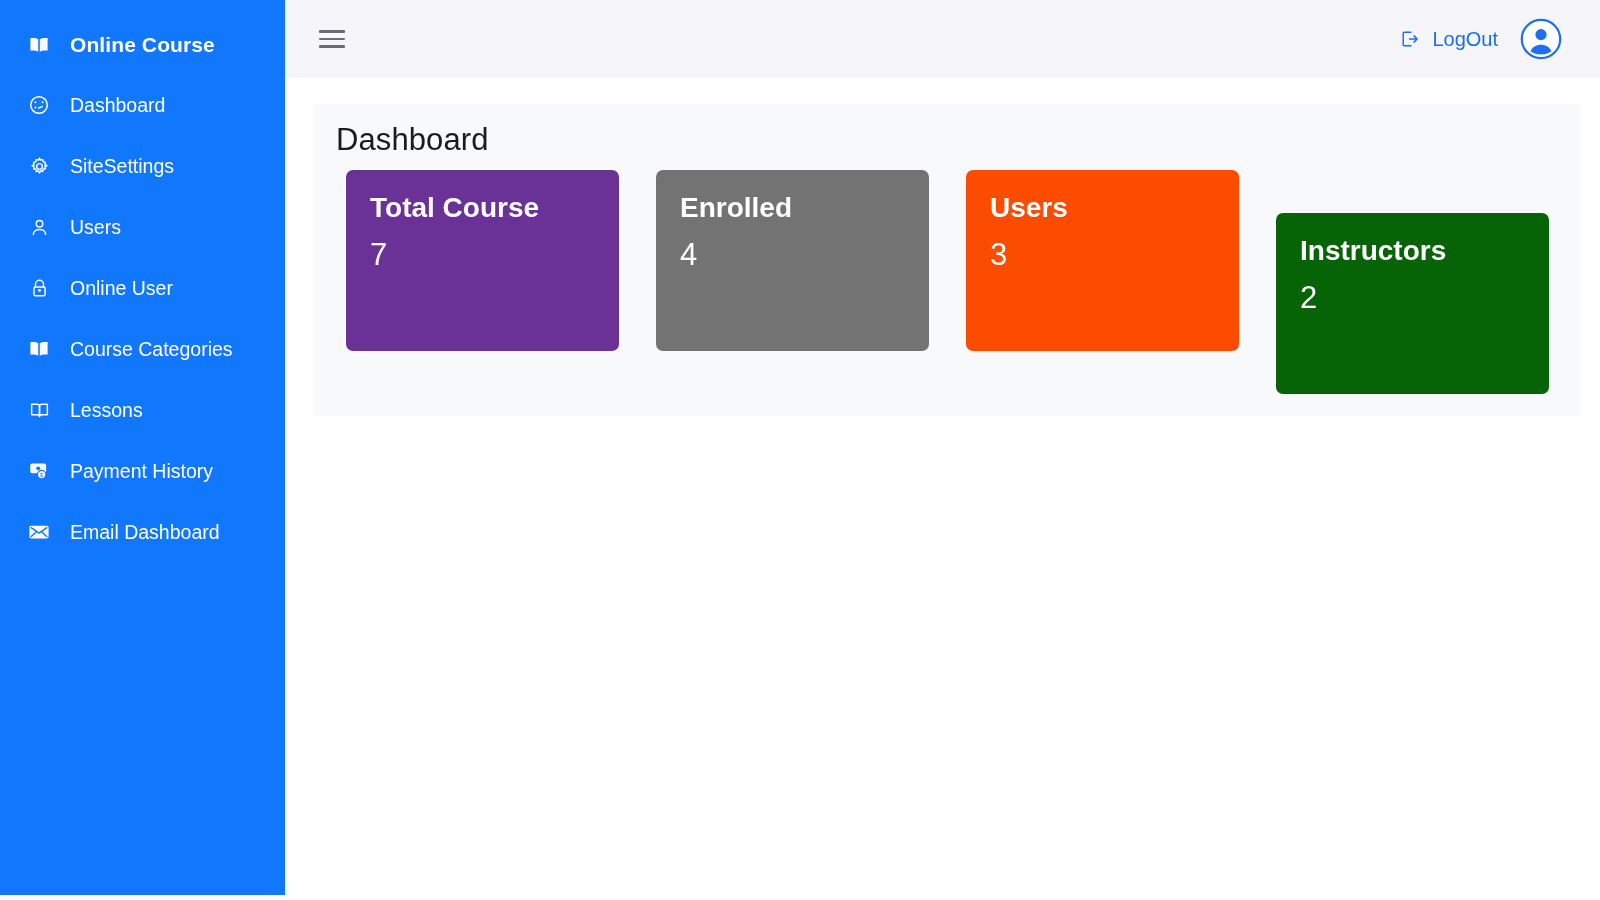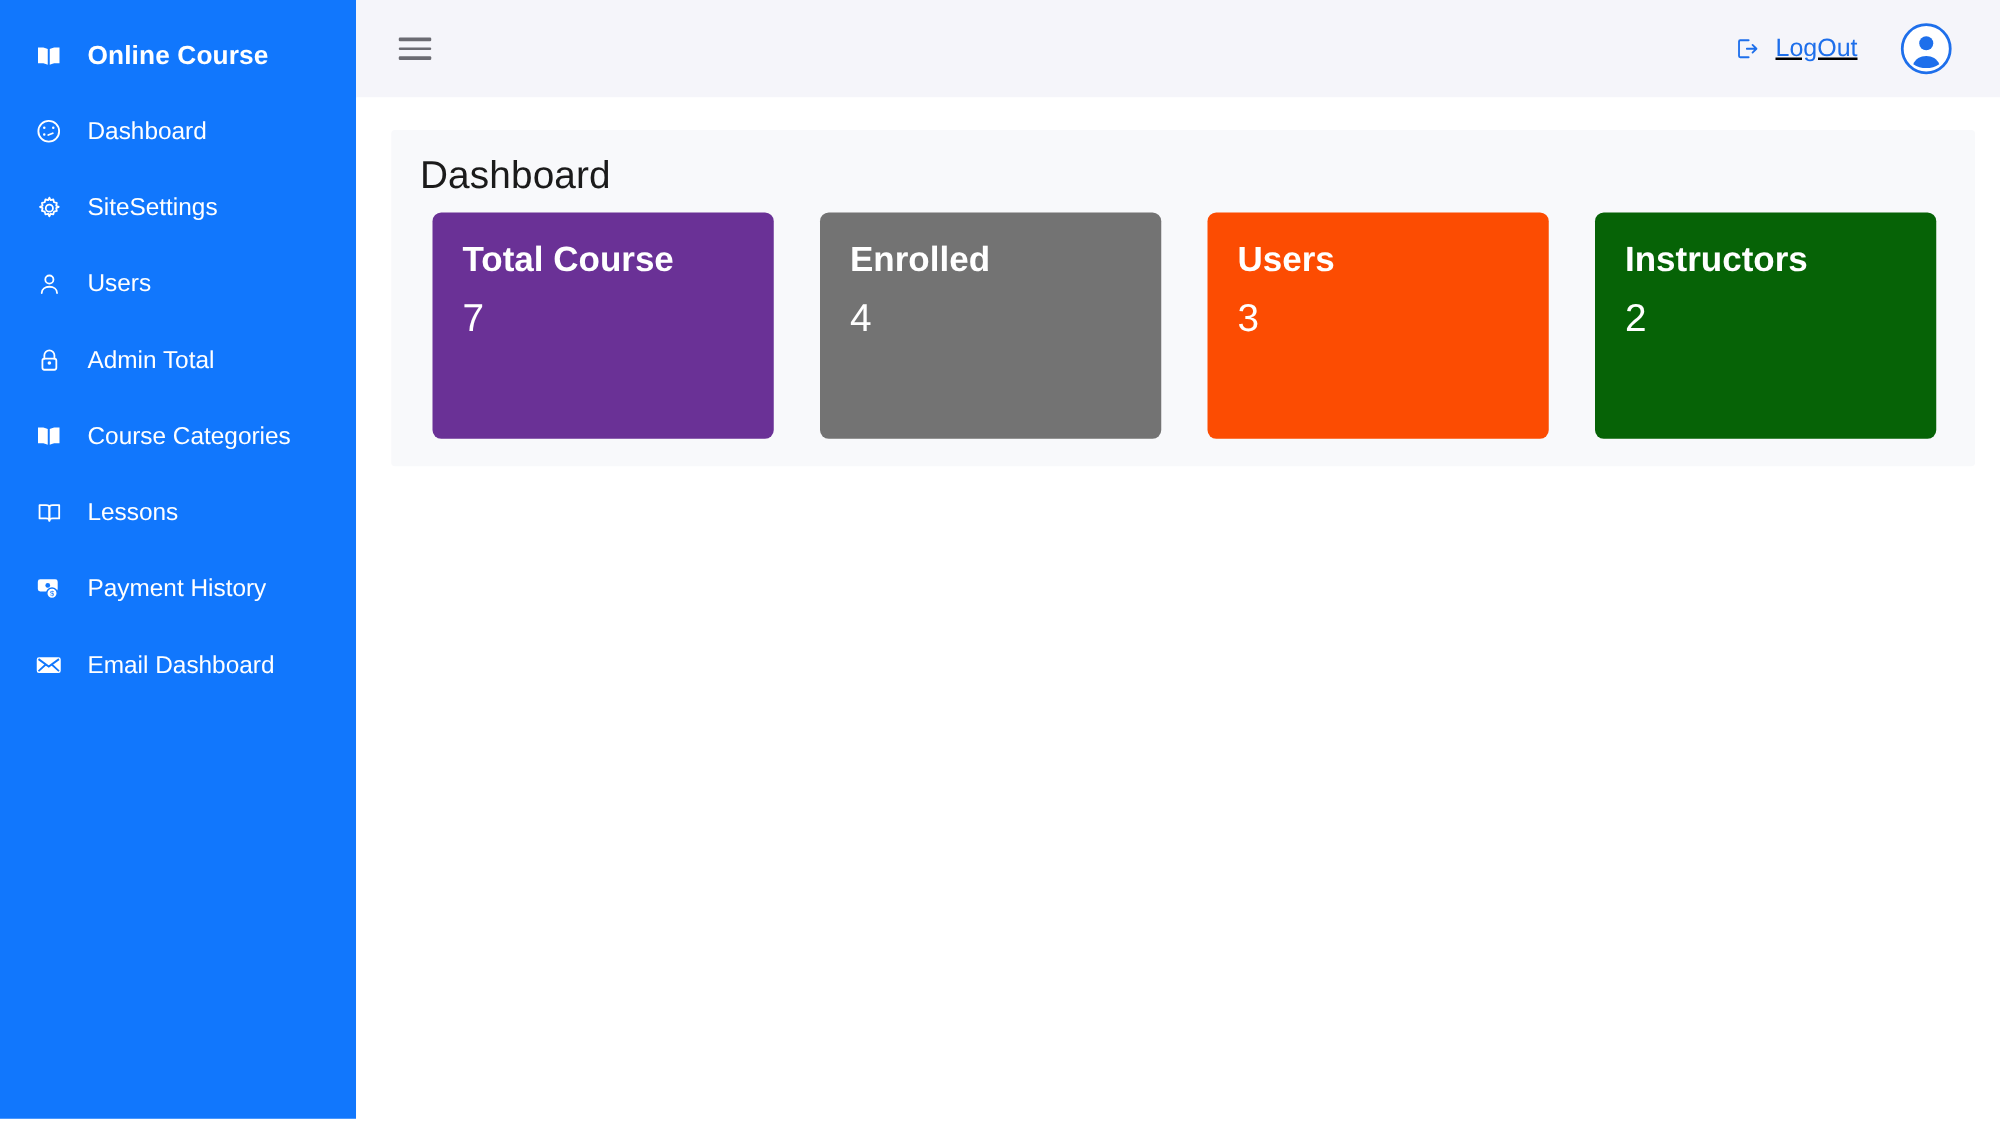"LogOut" .topbar-right { gap: 34px -> 22px; text-decoration: underline -> none }
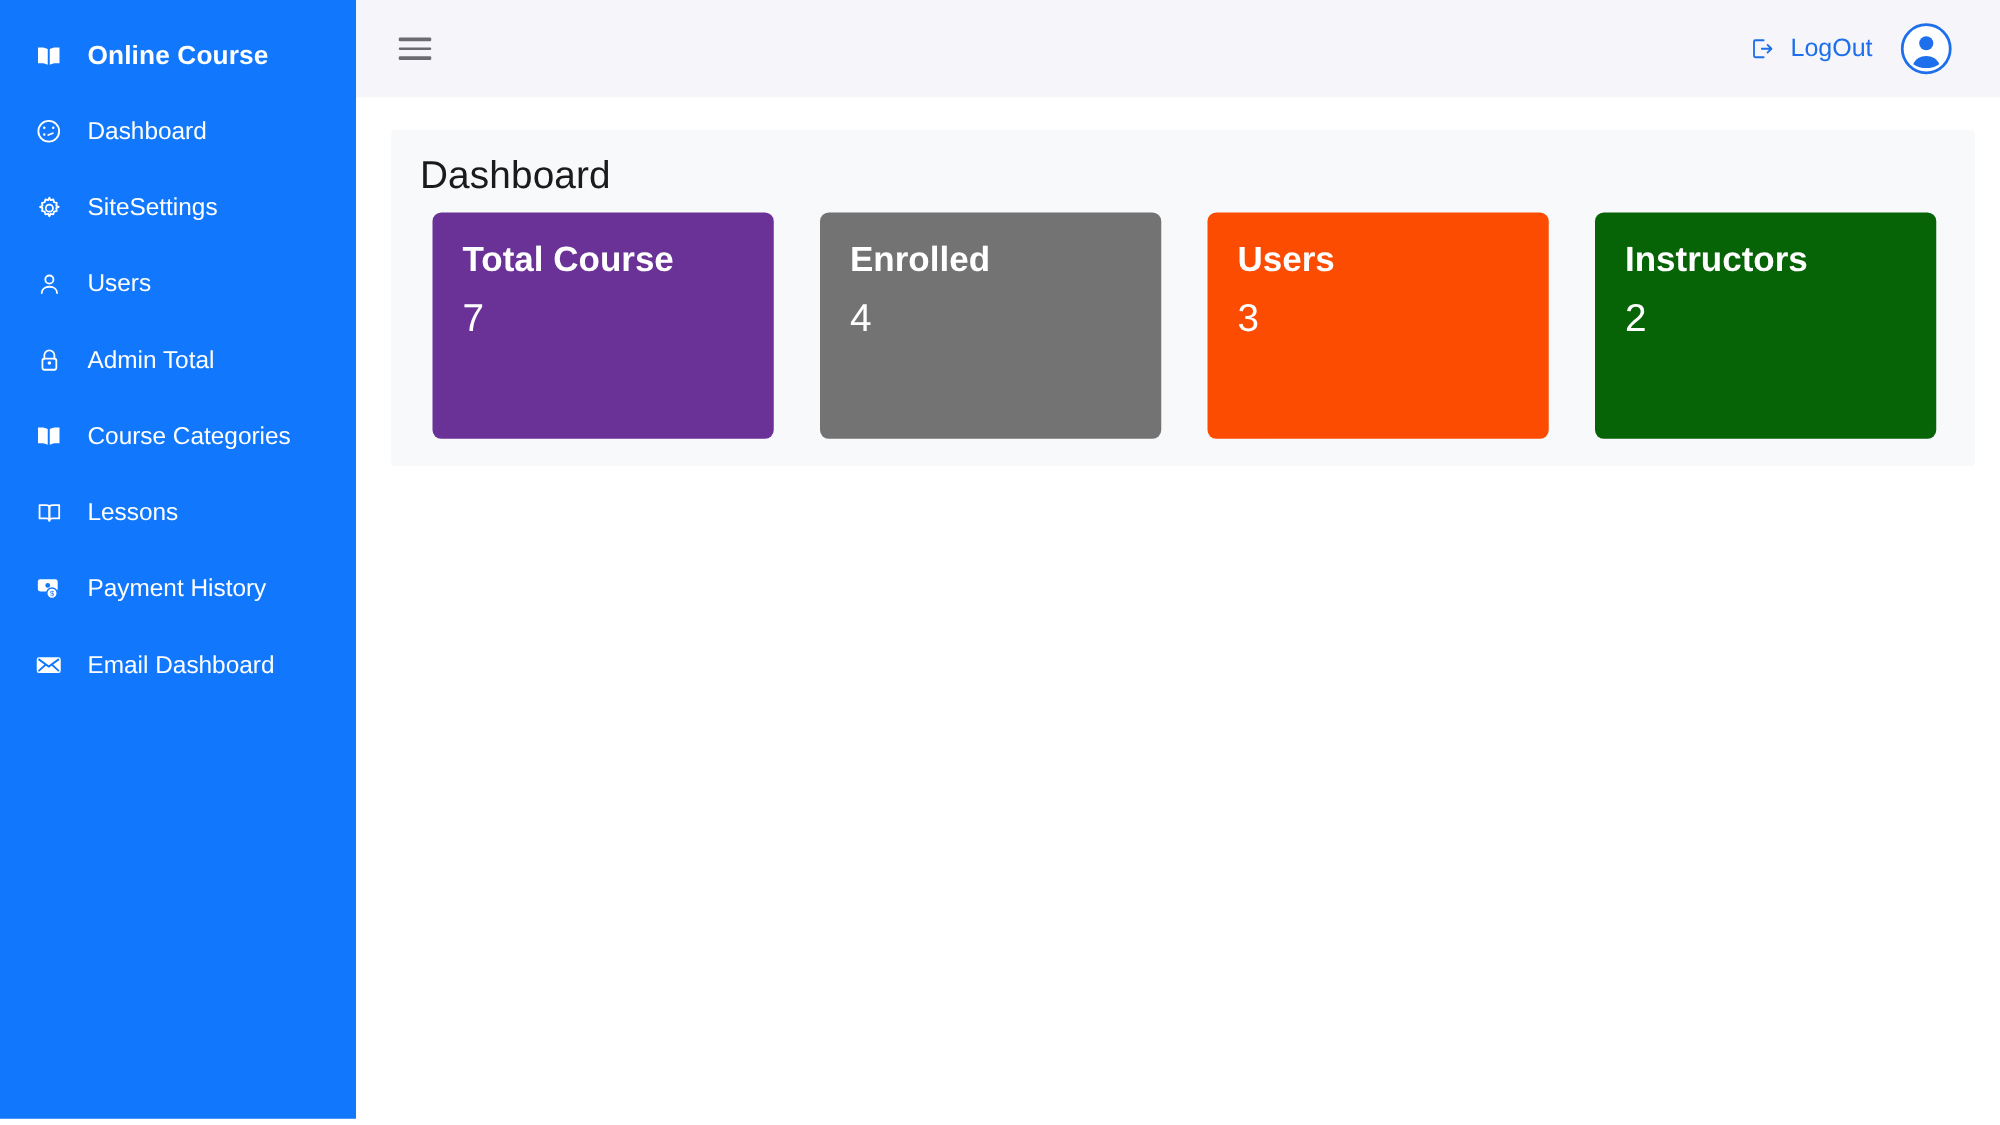"Instructors" div.card { margin-top: none -> 43px }
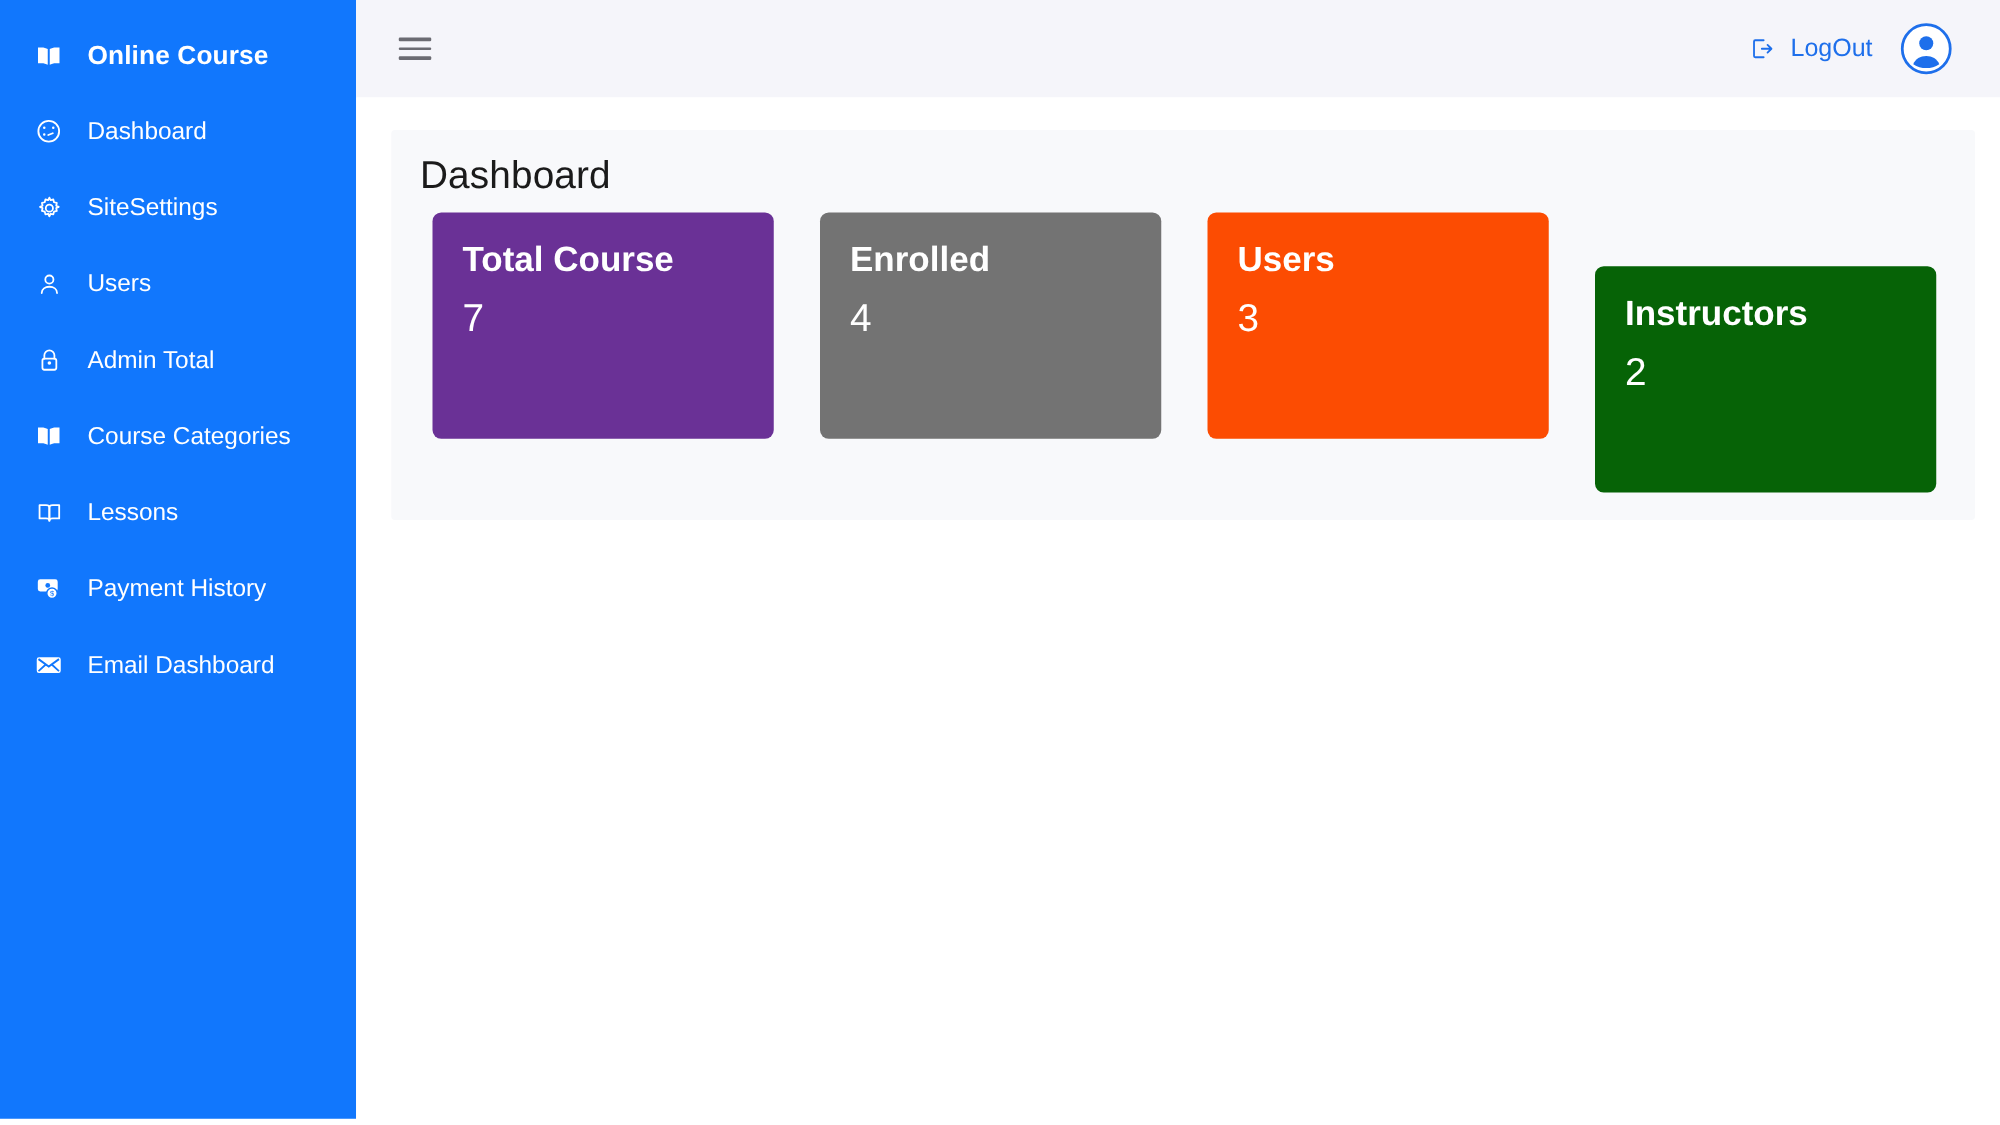"Admin Total" span.nav-label { text: Admin Total -> Online User }
